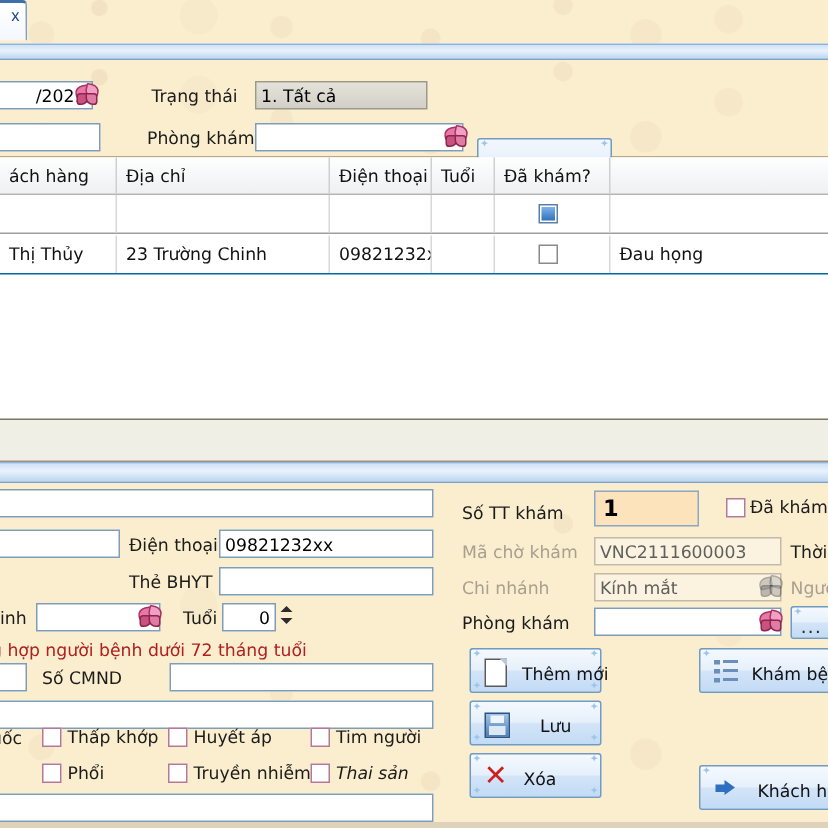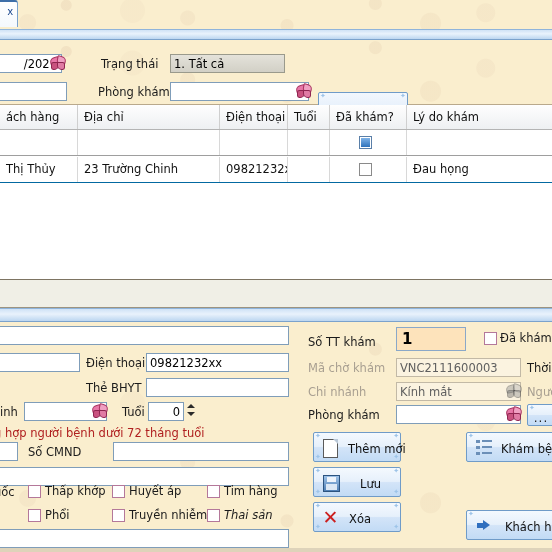"Lý do khám" div.th { html: <div>Lý do khám</div> -> none }
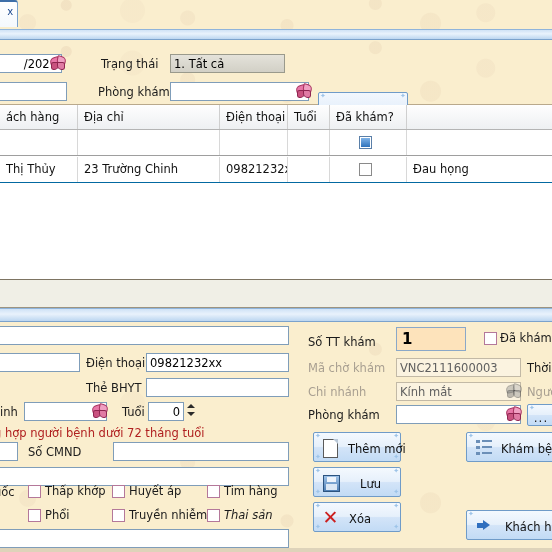"Tim hàng" span.lbl { text: hàng -> người }
